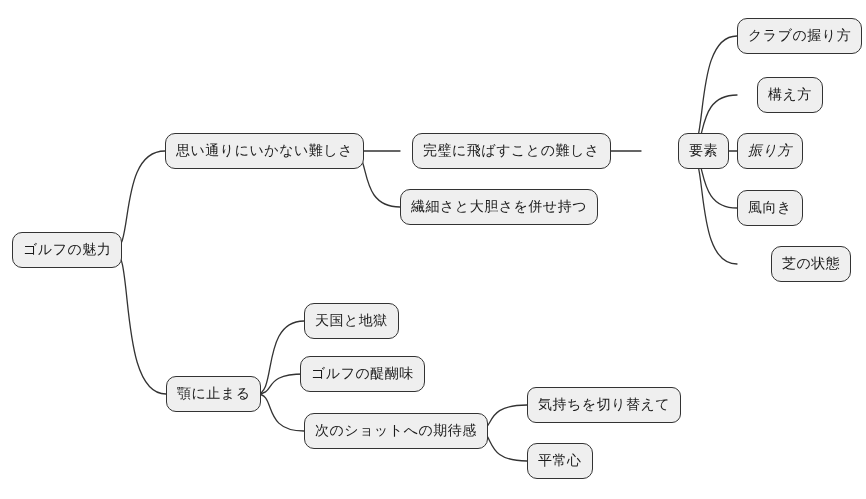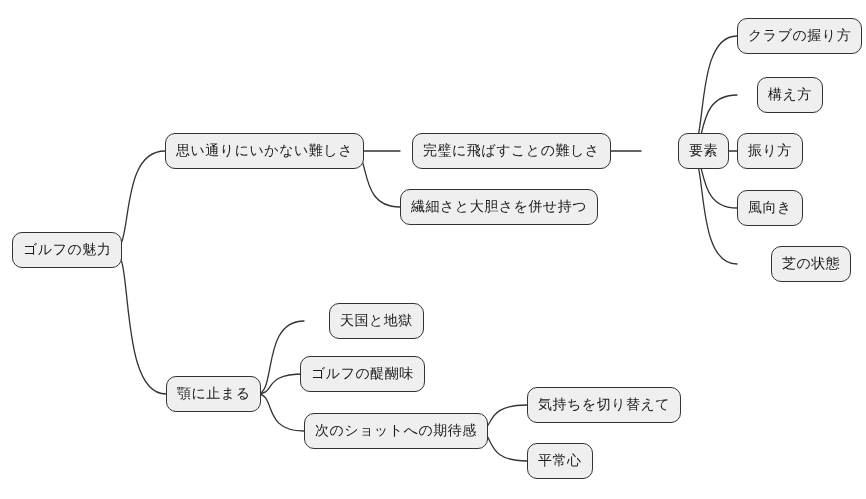"振り方" div.node { font-style: none -> italic }
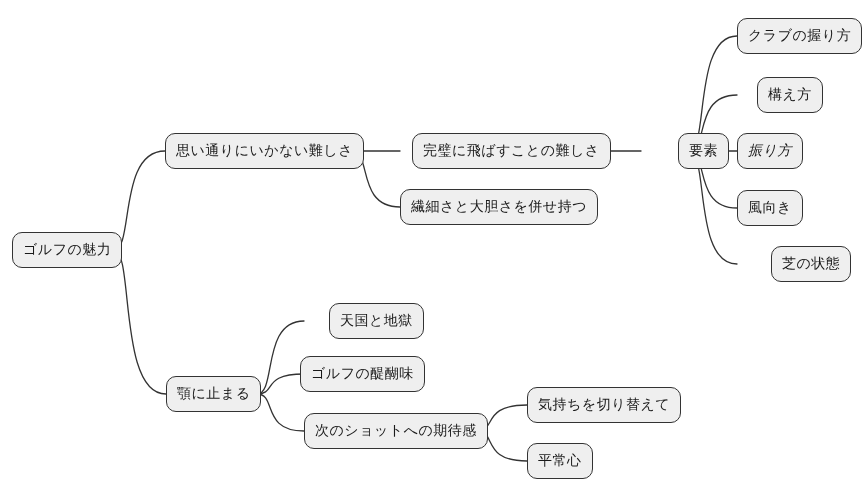"天国と地獄" div.node { margin-left: 25px -> none }
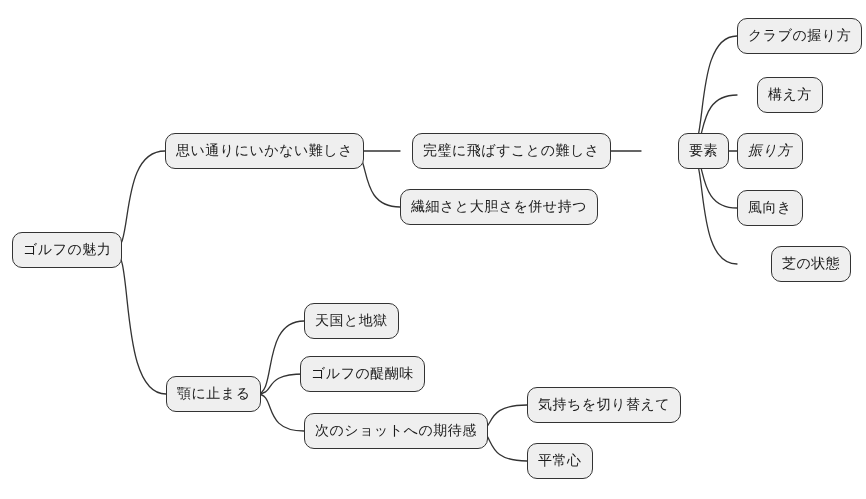"気持ちを切り替えて" div.node { border-radius: none -> 9px }
